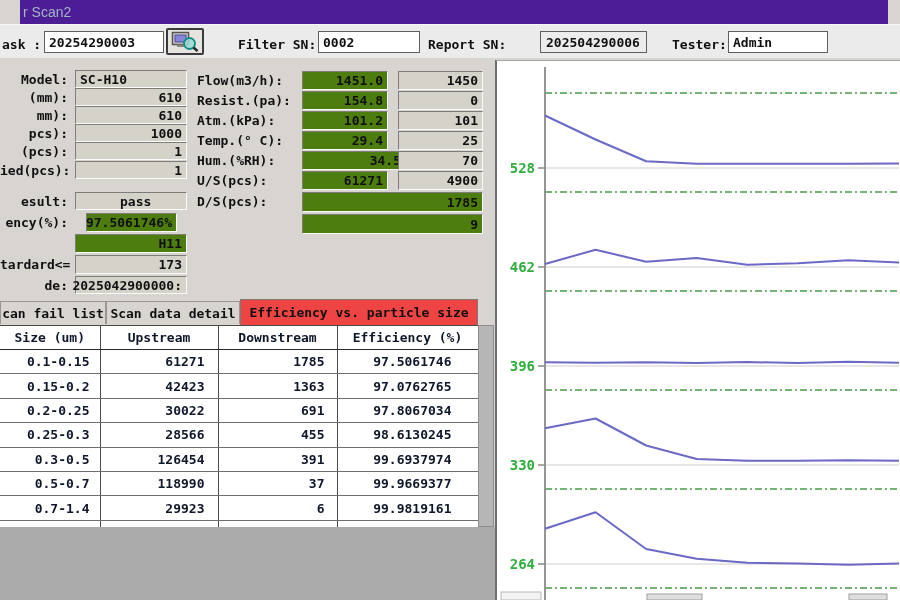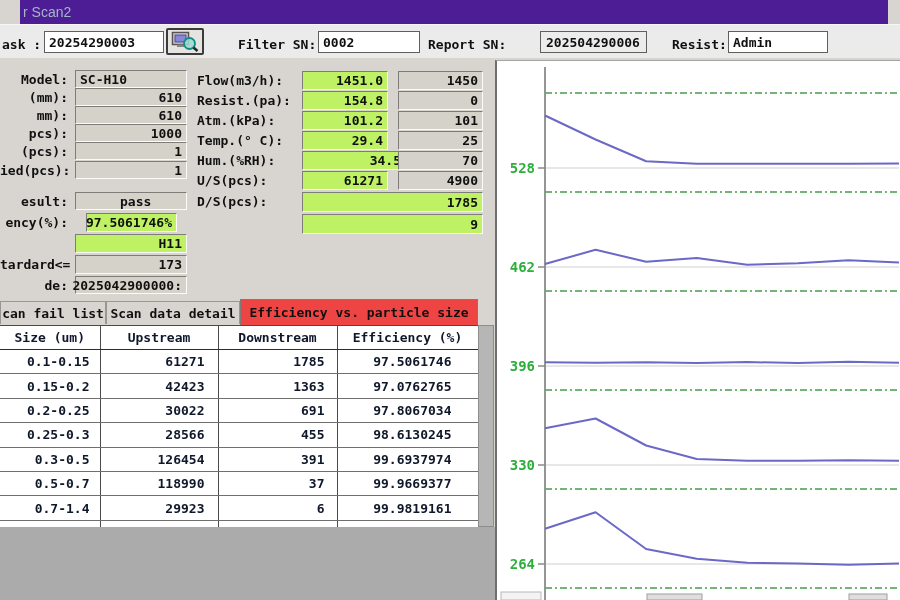"Resist:" span.tlbl { text: Resist -> Tester }
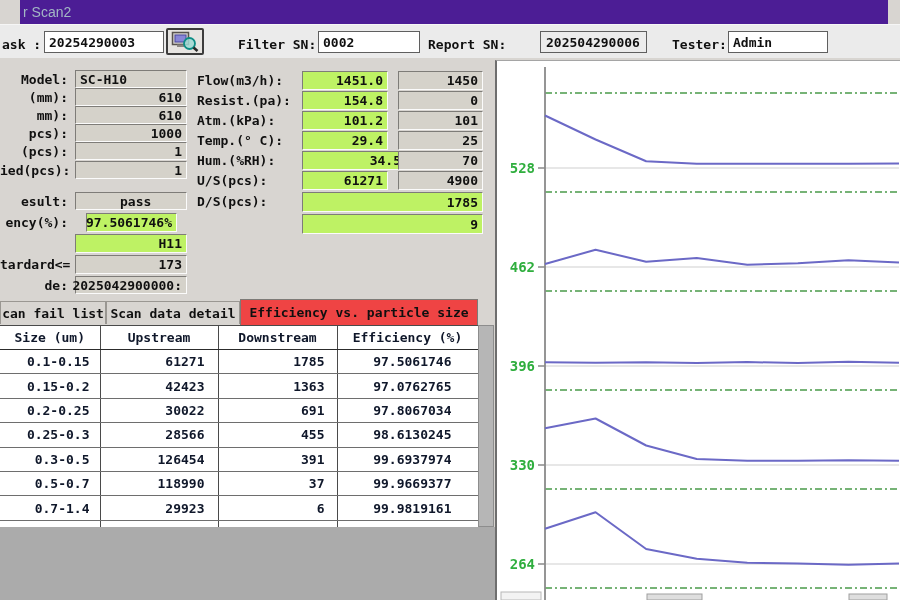"1451.0" .fld.white { background: #bef264 -> #4d7c0f }
